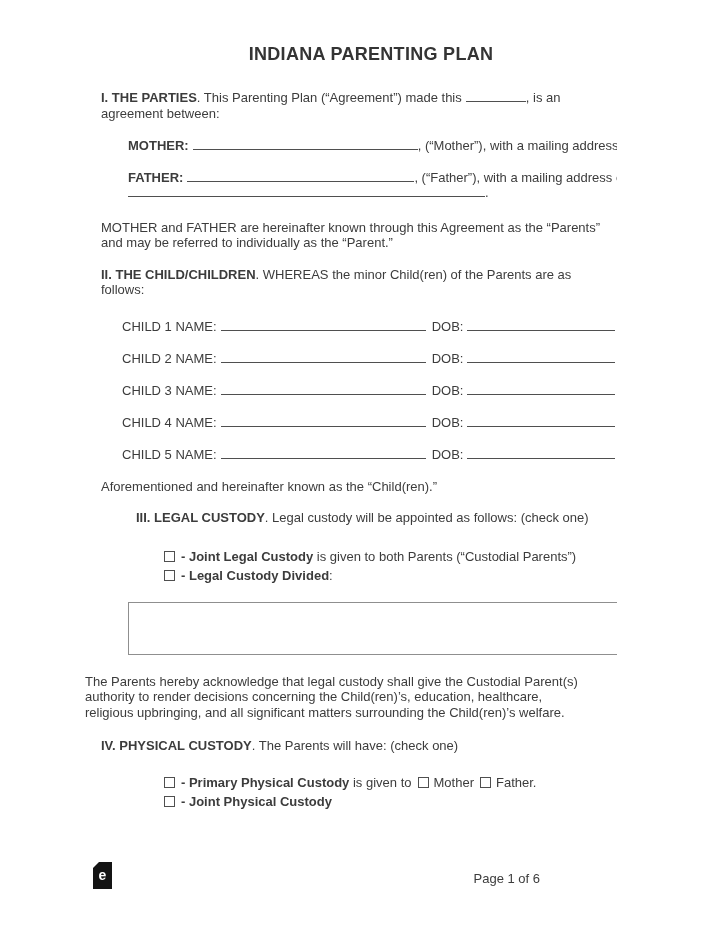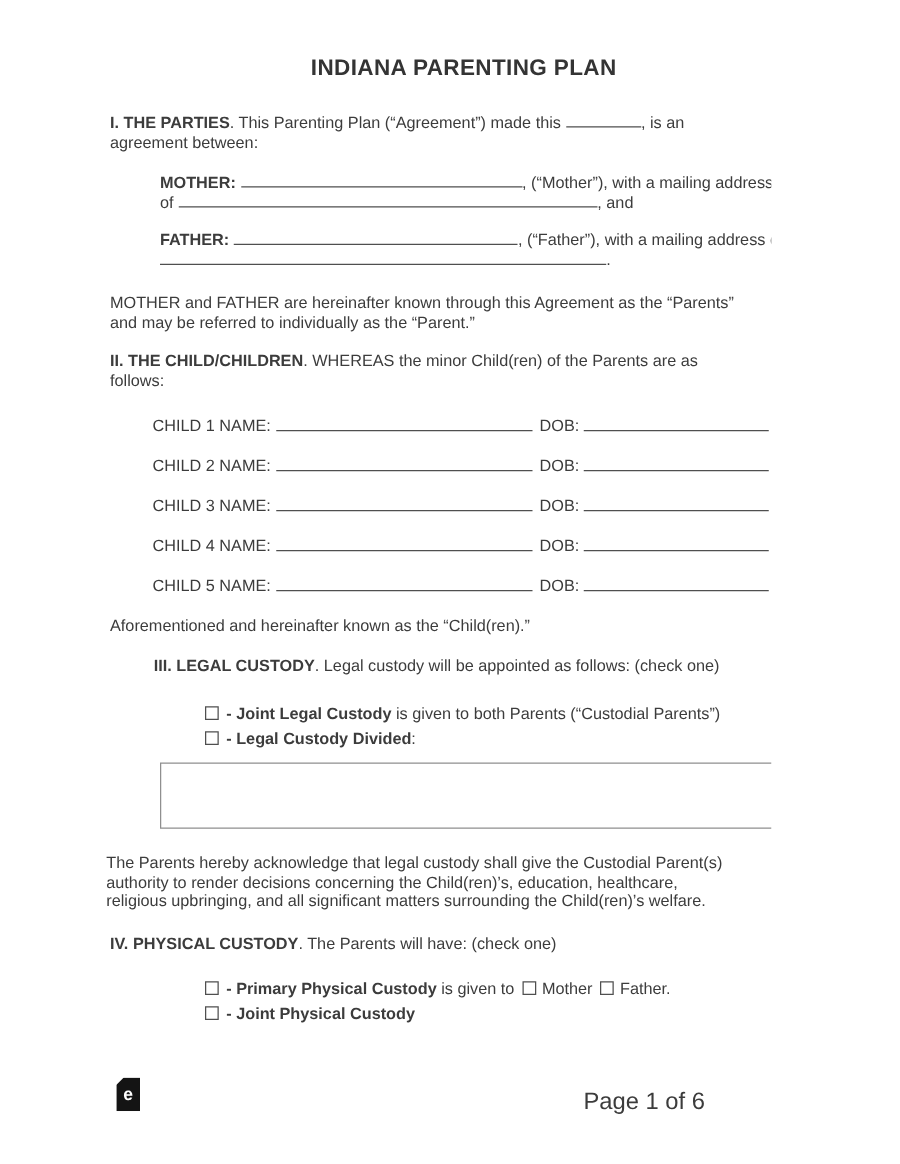"I. THE PARTIES. This Parenting" .para { margin: 3px -> 16px }
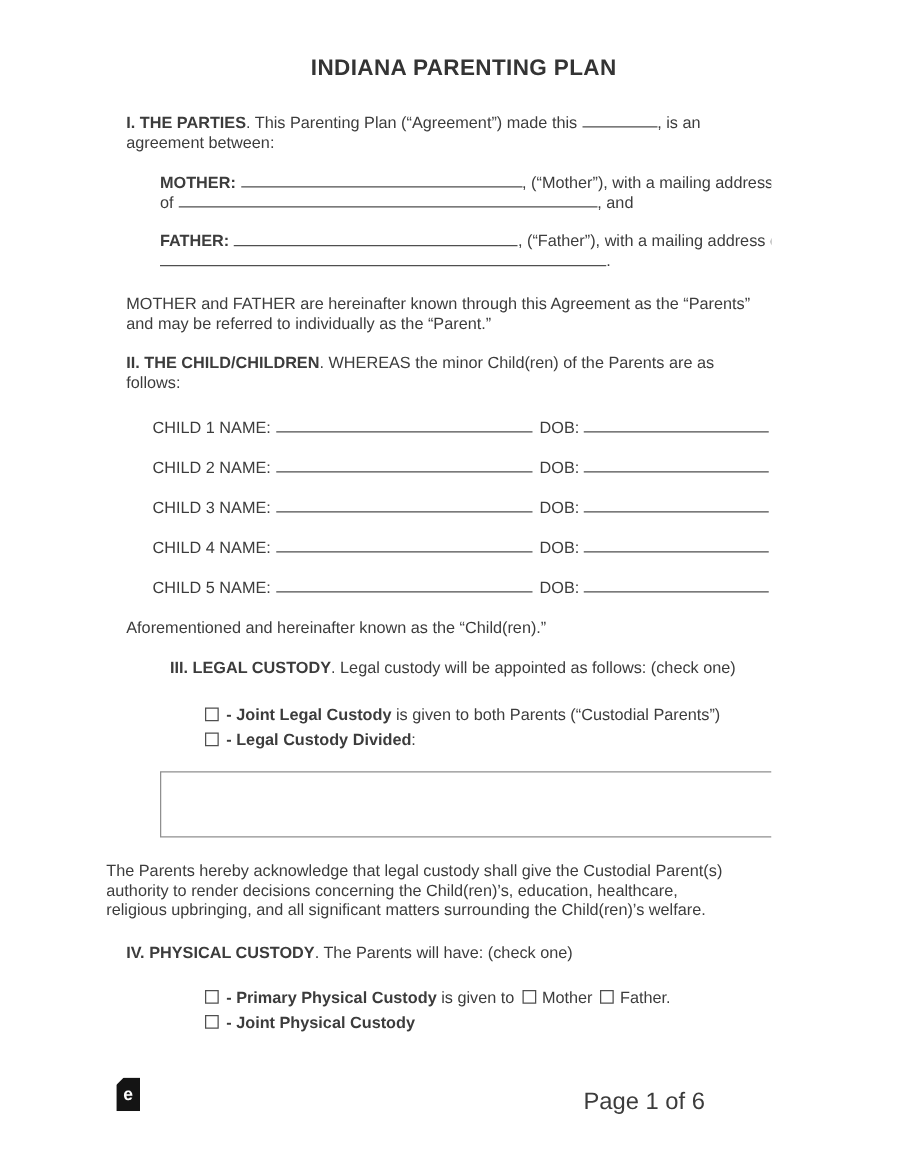"of , and" div.ln { html: <div><span>of</span><span></span><span>, and</span></div> -> none }
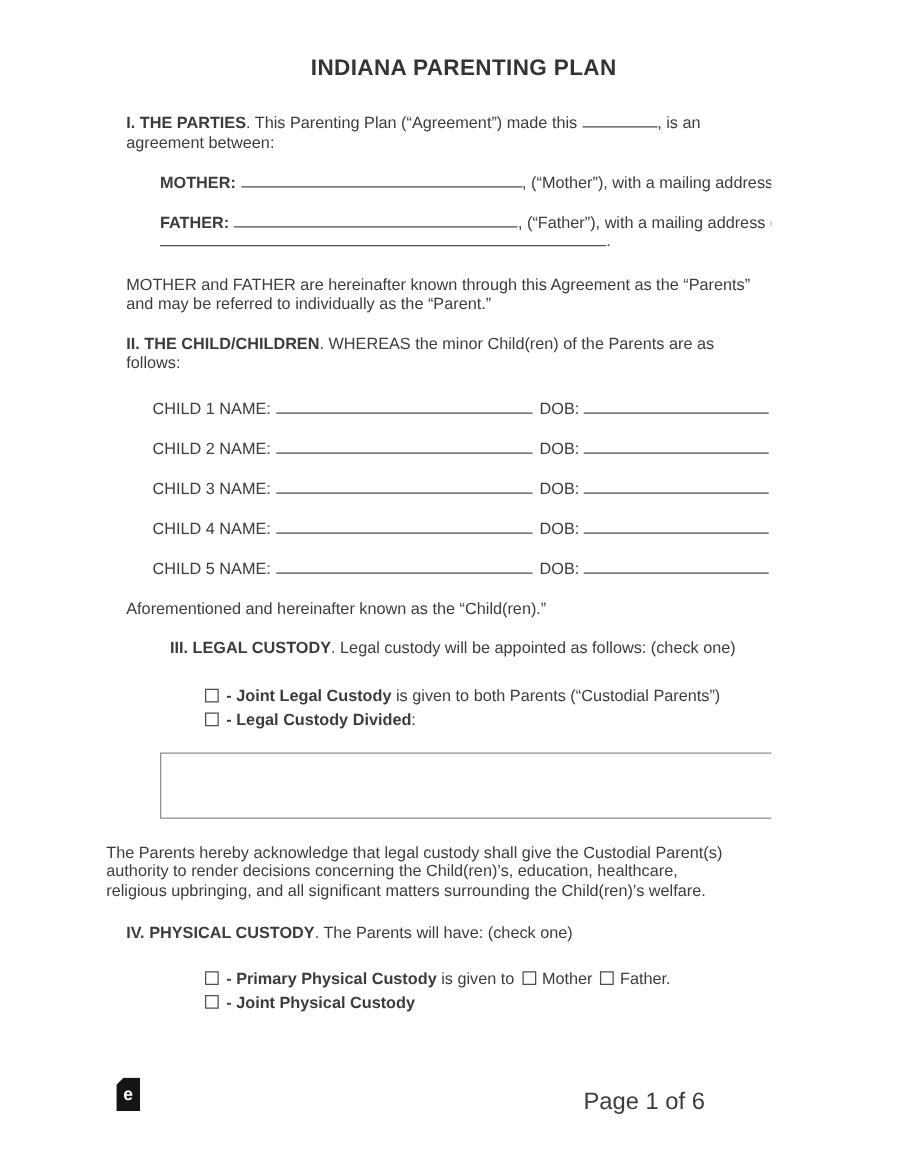"Page 1 of 6" .pagenum { font-size: 19px -> 13px; right: 53px -> 77px }
